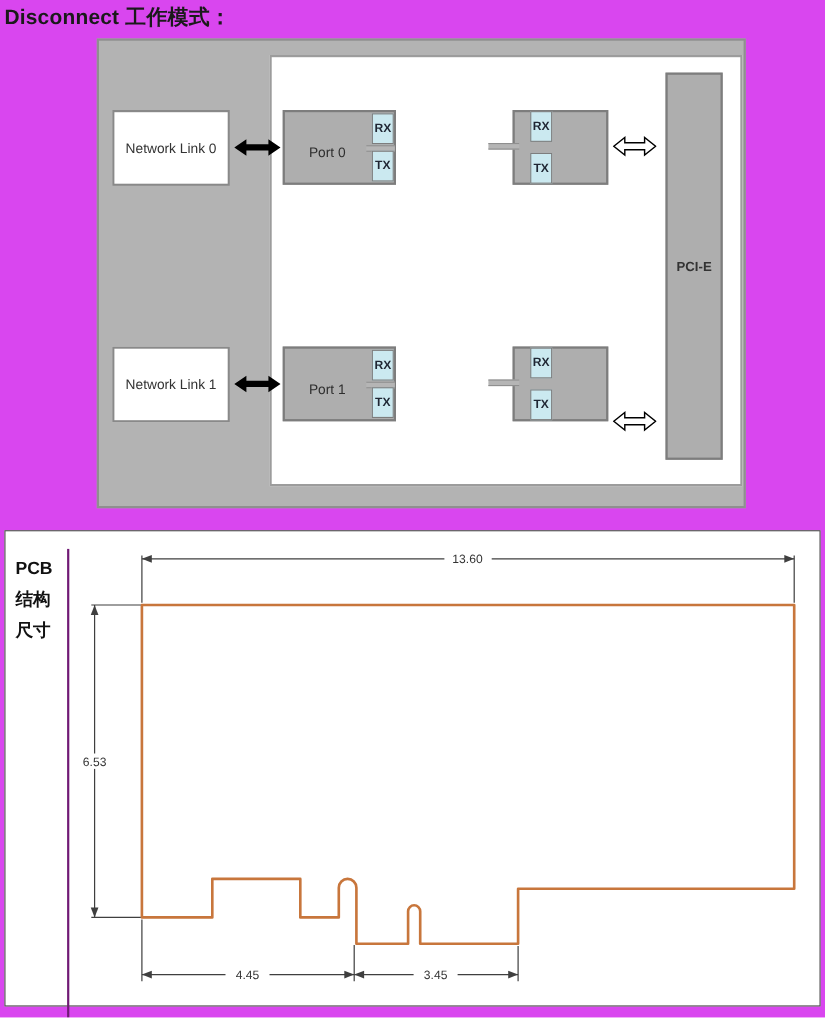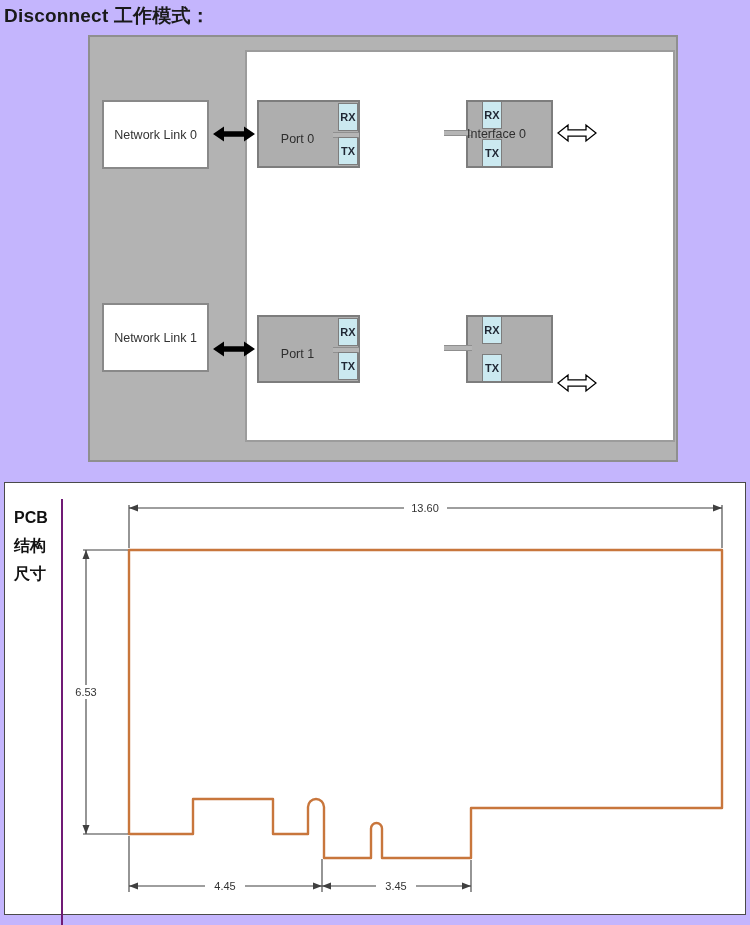"Disconnect 工作模式：" .page { background: #c4b5fd -> #d946ef }
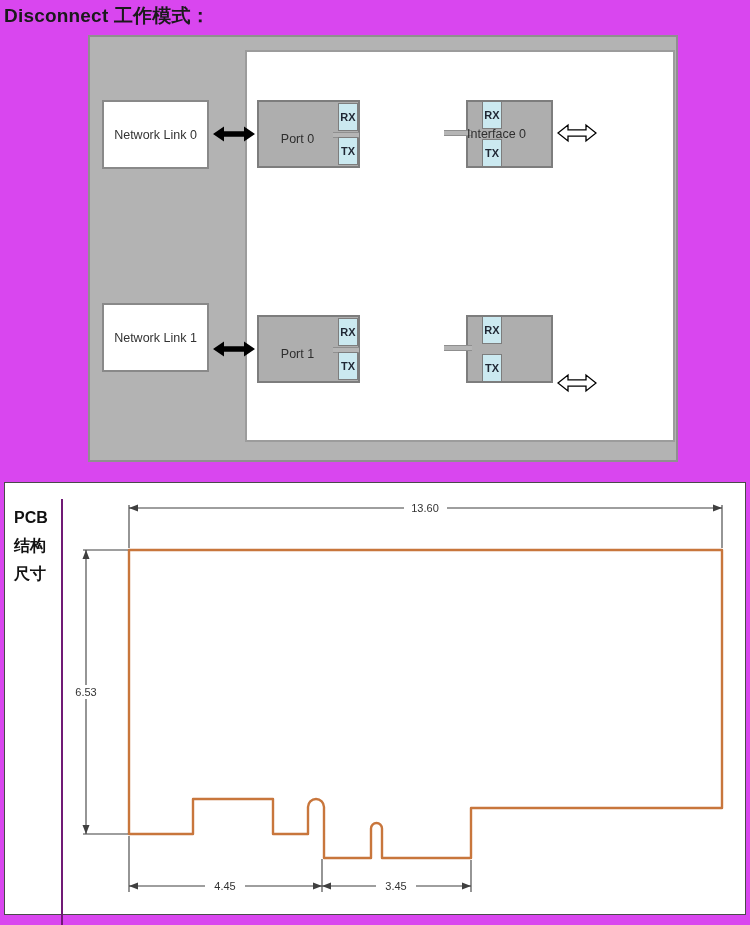"Interface 0" div.if-label { html: <div>Interface 0</div> -> none }
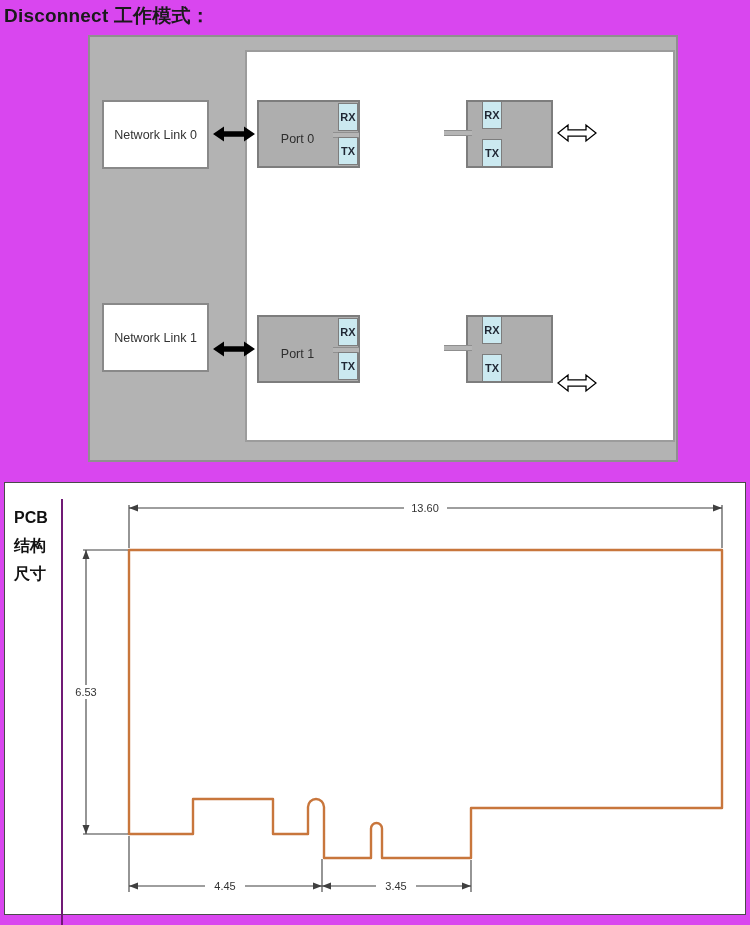"PCI-E" div.pcie-box { html: none -> <div>PCI-E</div> }
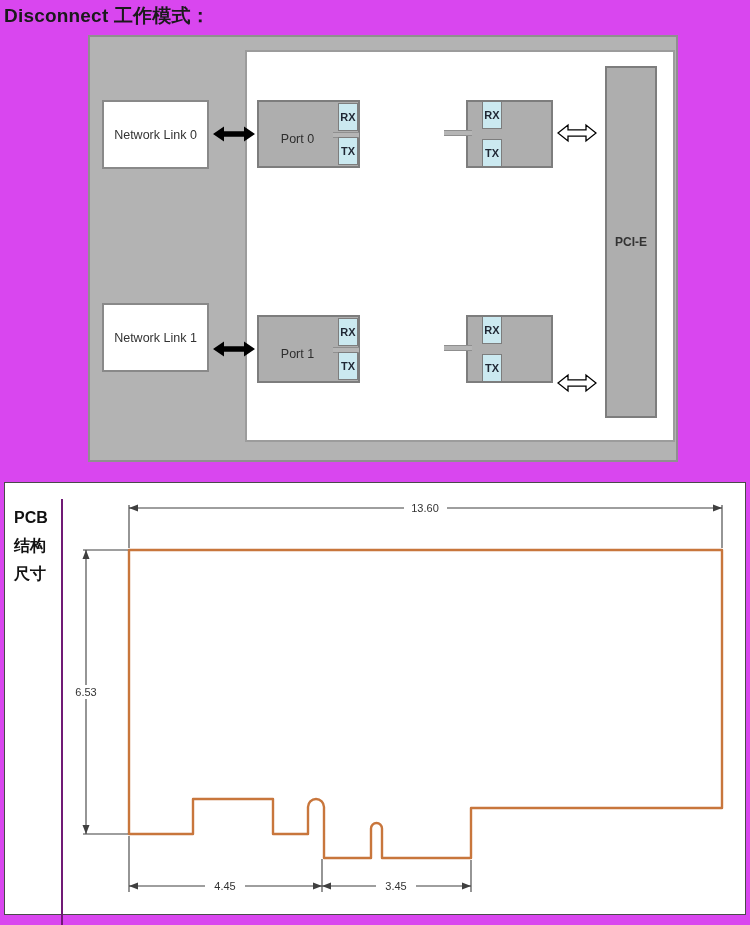"Network Link 1" div.nl-box { top: 266px -> 278px }
